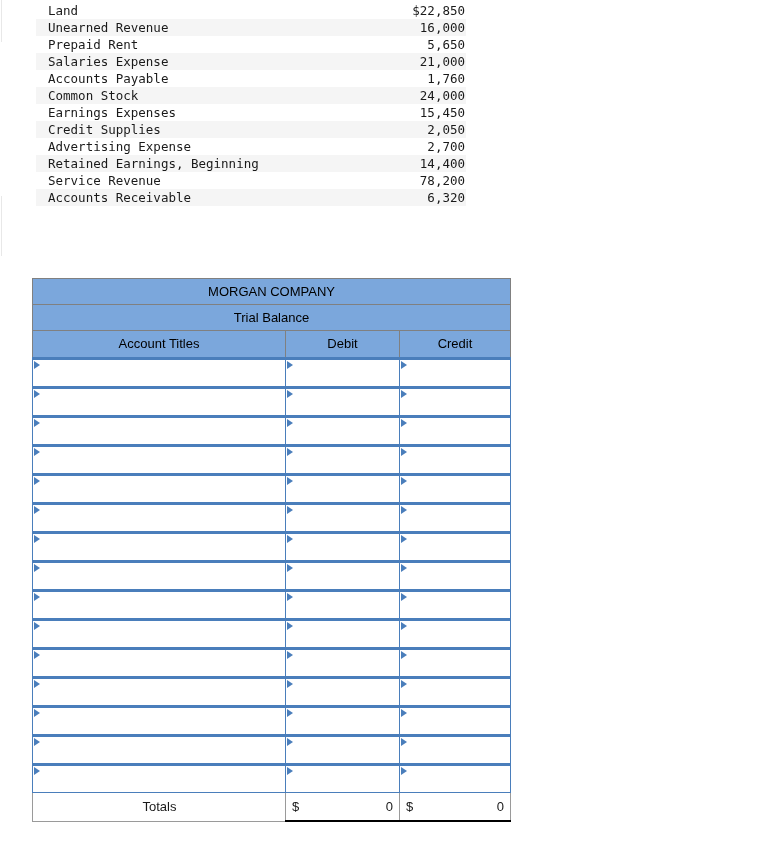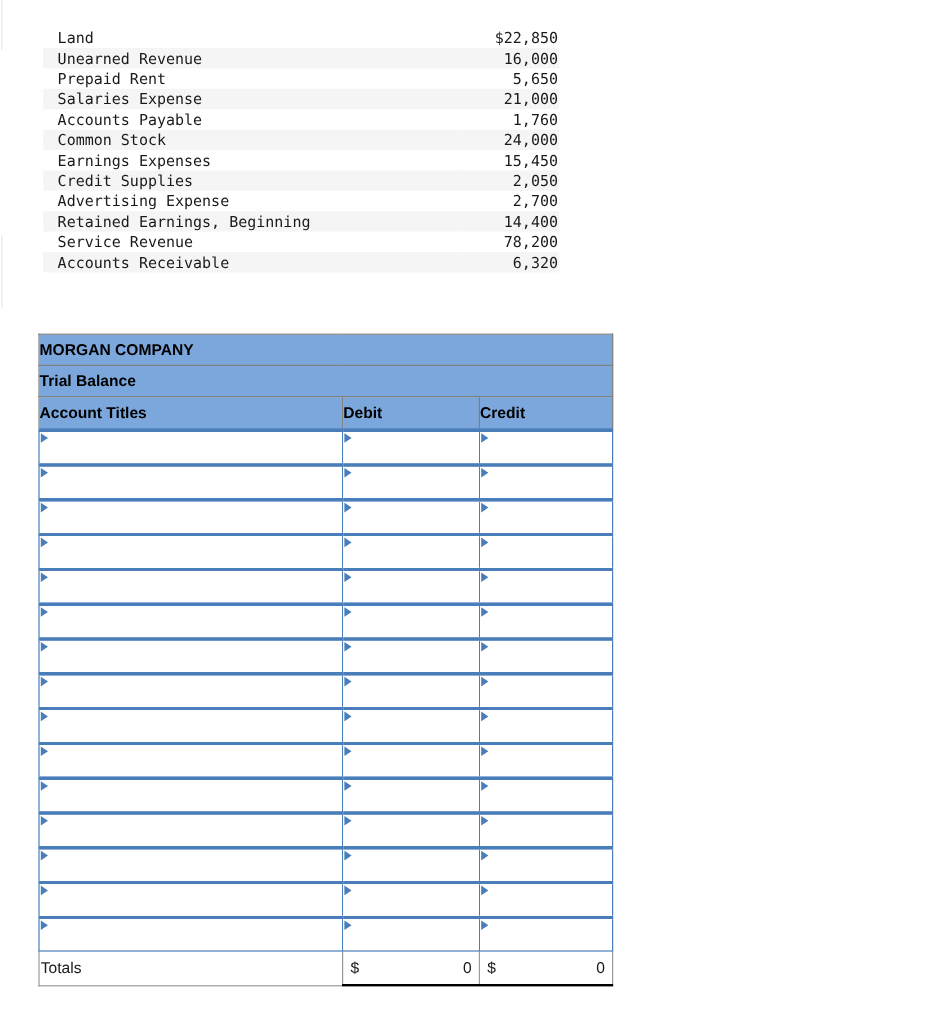"Land" .account-list { top: 23px -> 2px }
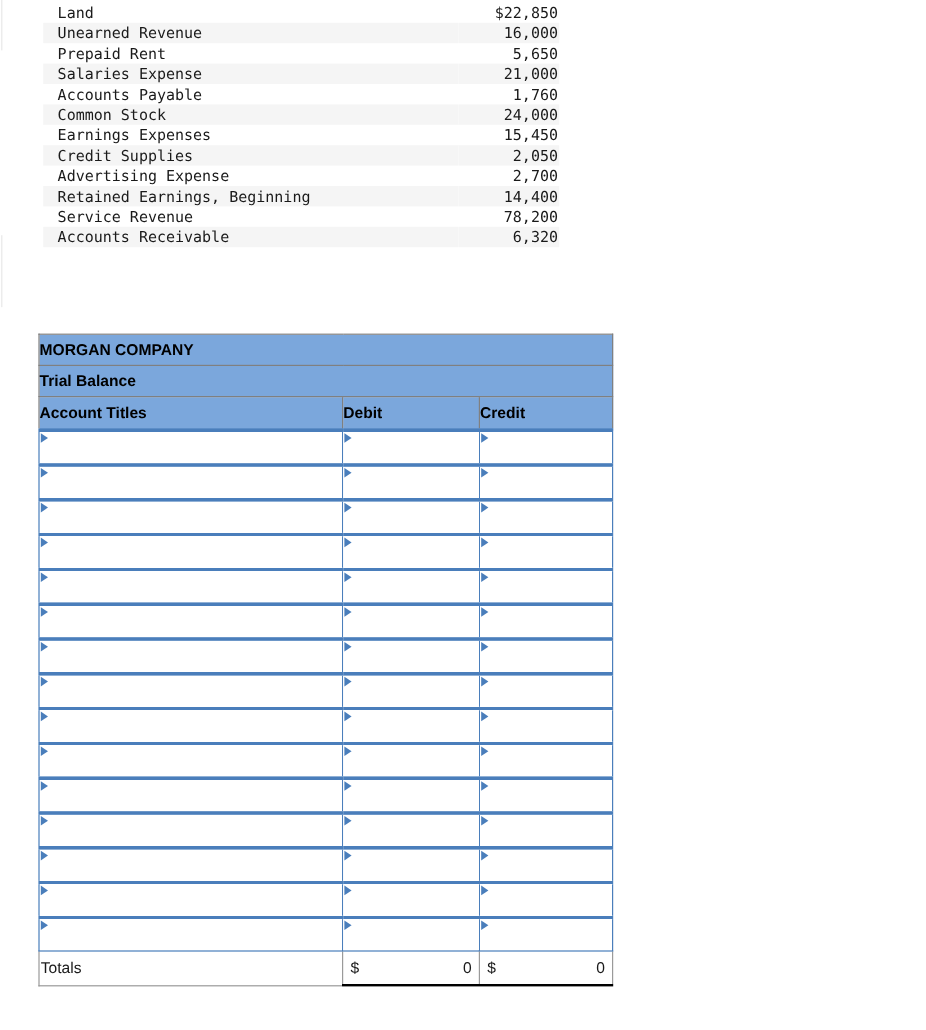"MORGAN COMPANY" .tb td.hd { font-weight: bold -> normal; text-align: none -> center }
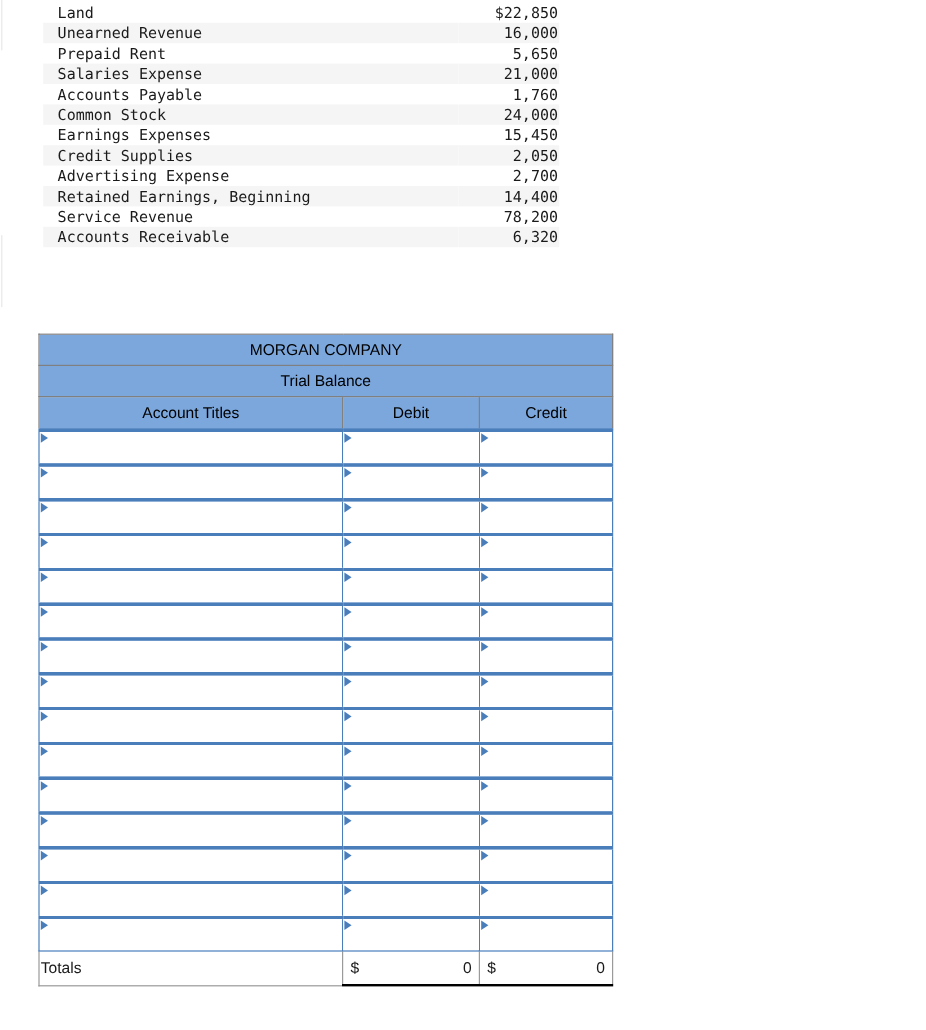"Totals" .tb tr.totals td.lbl { text-align: left -> center }
